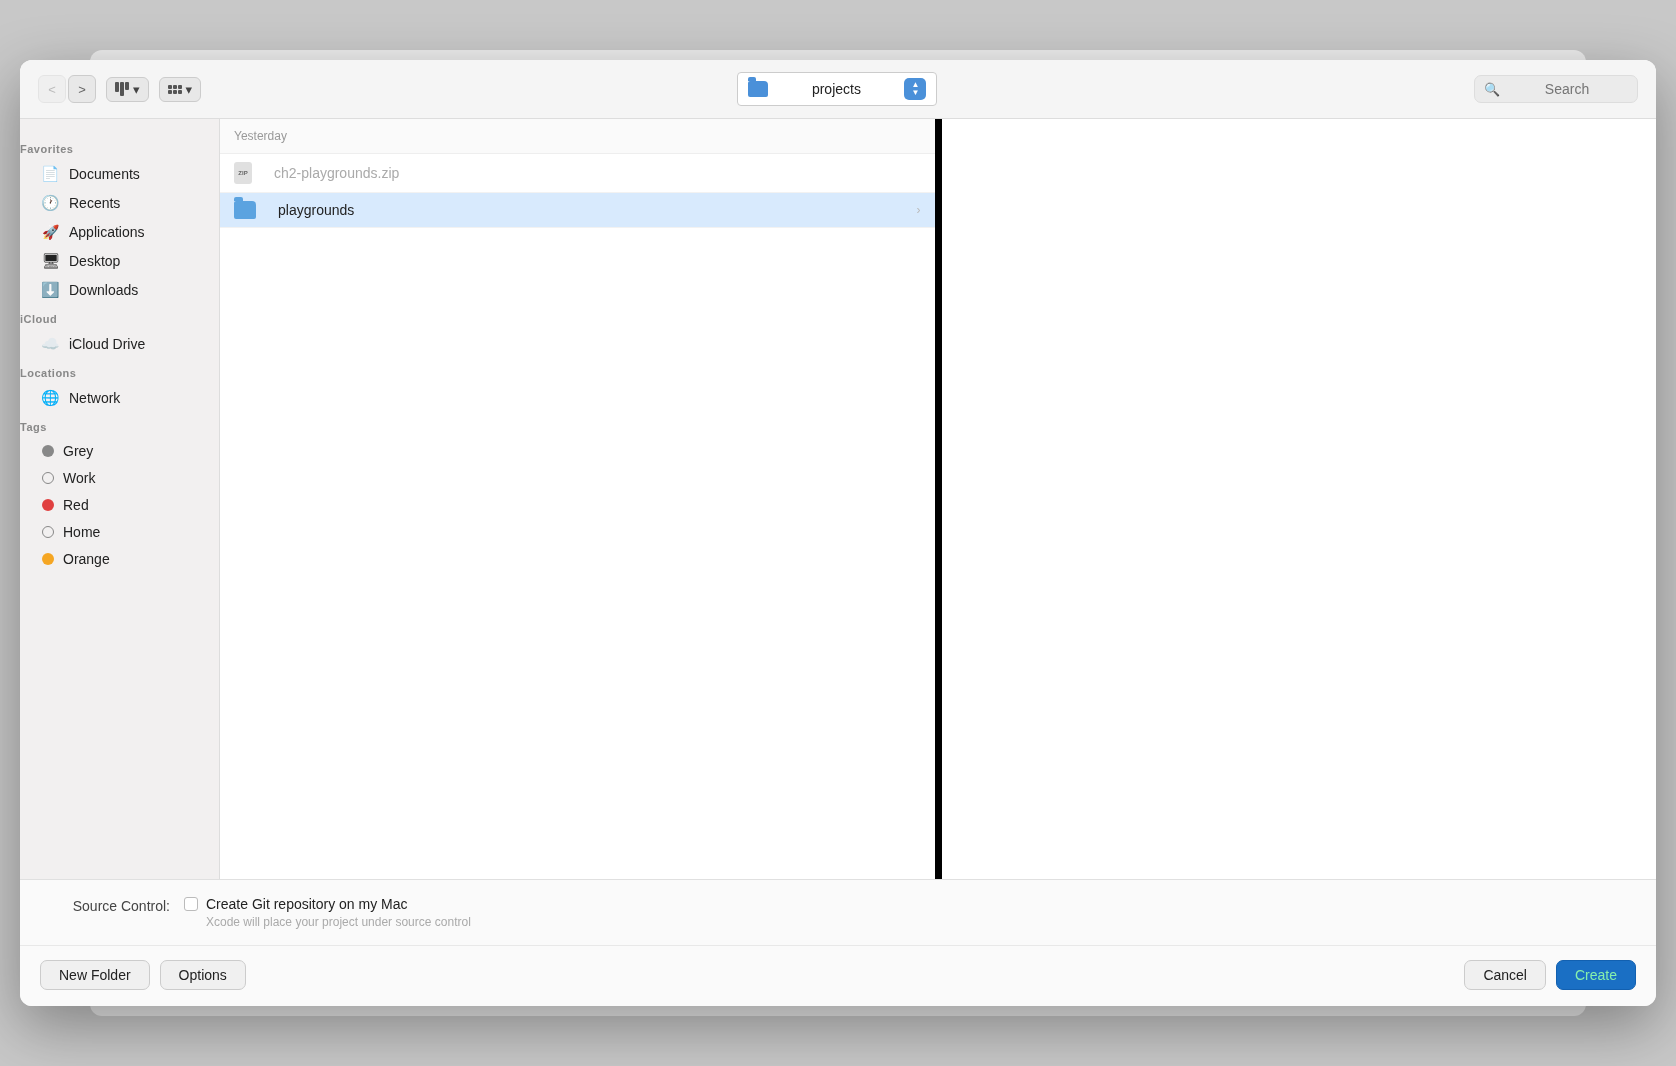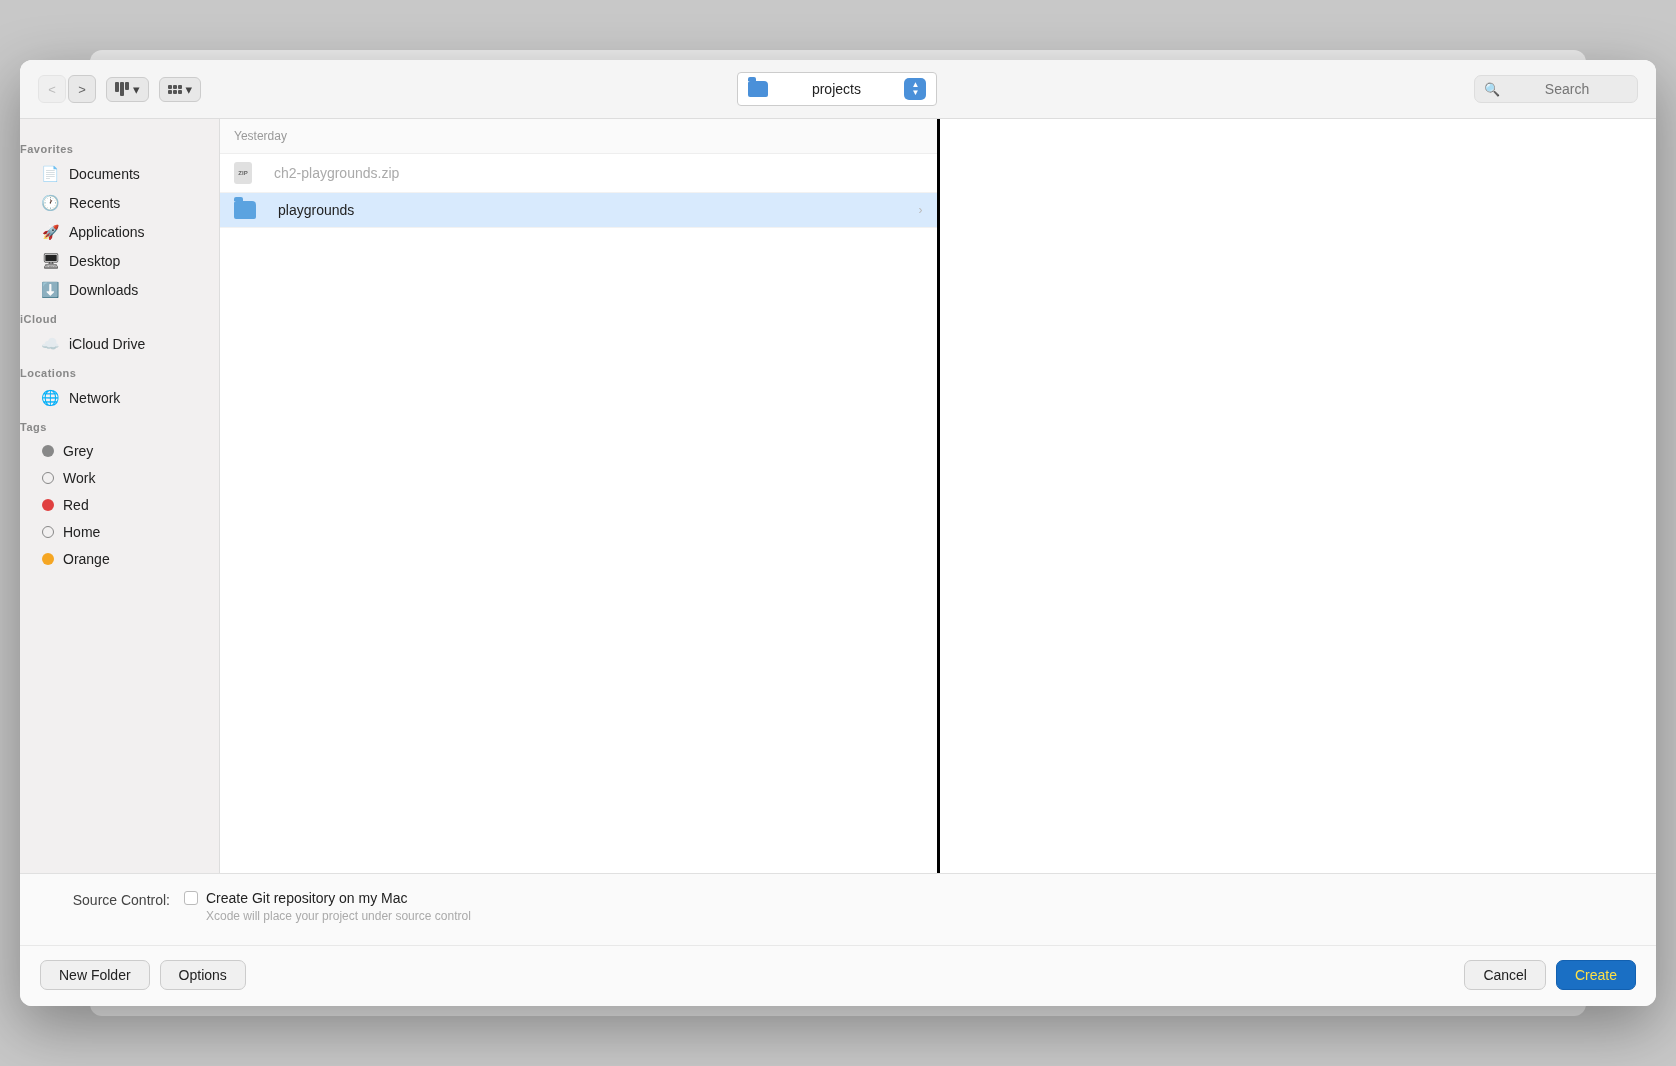"Yesterday" .file-pane { border-right: 3px solid #000000 -> 7px solid #000000 }
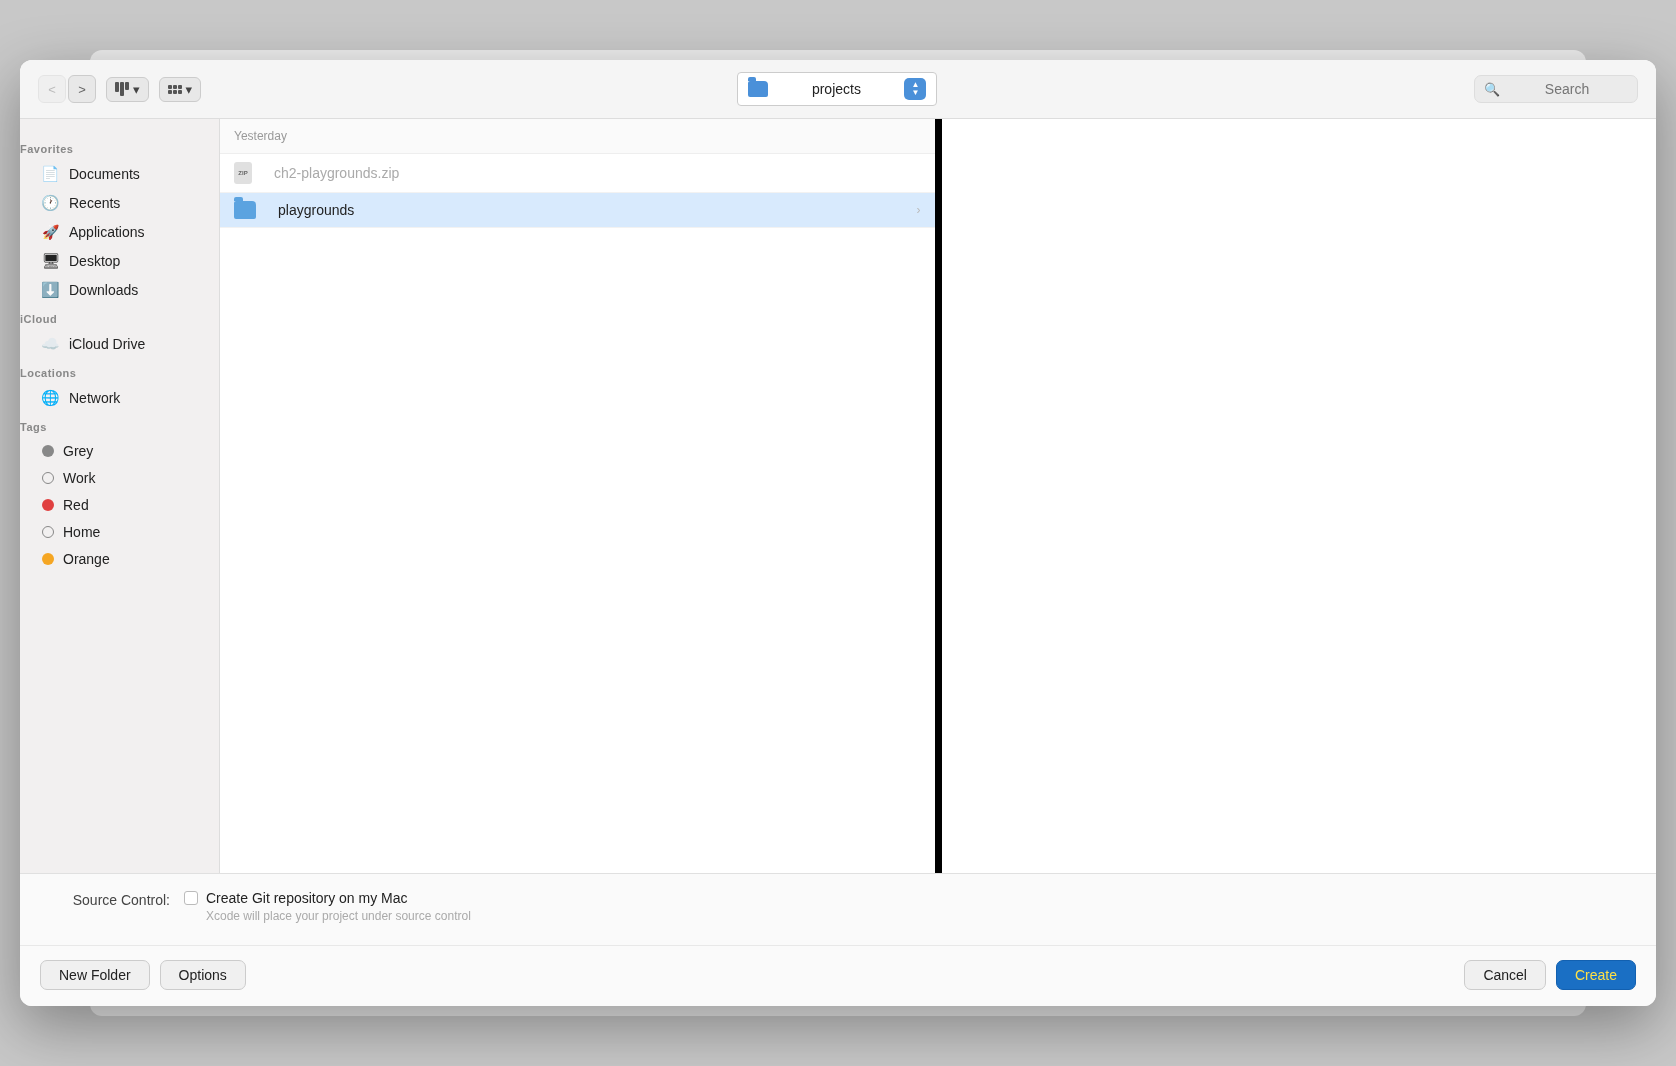"Source Control:" .source-control-row { margin-bottom: 6px -> 0 }
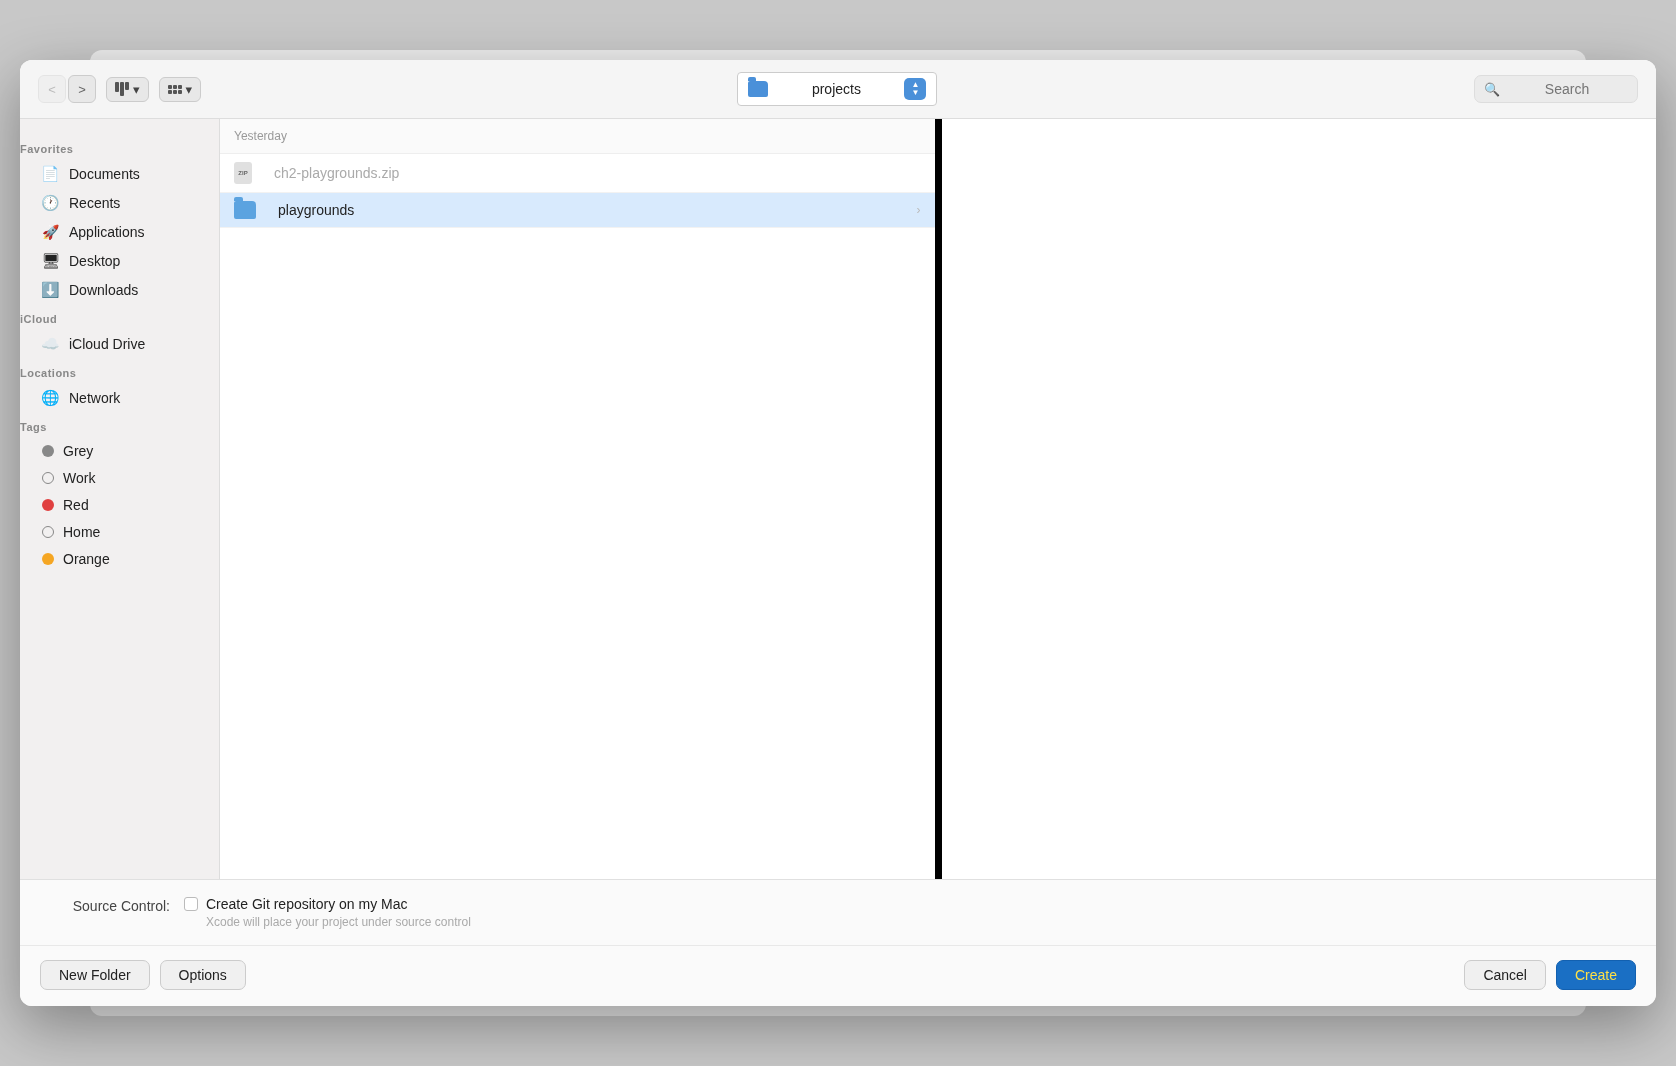"Create" .btn.primary { color: #fde047 -> #86efac }
